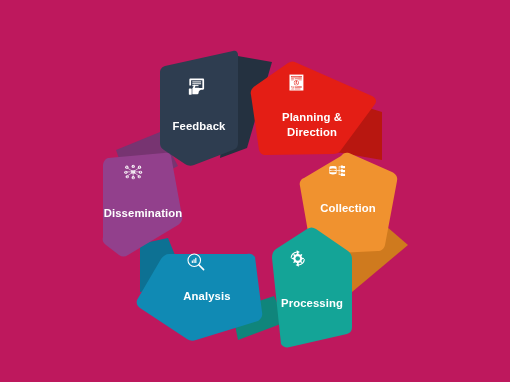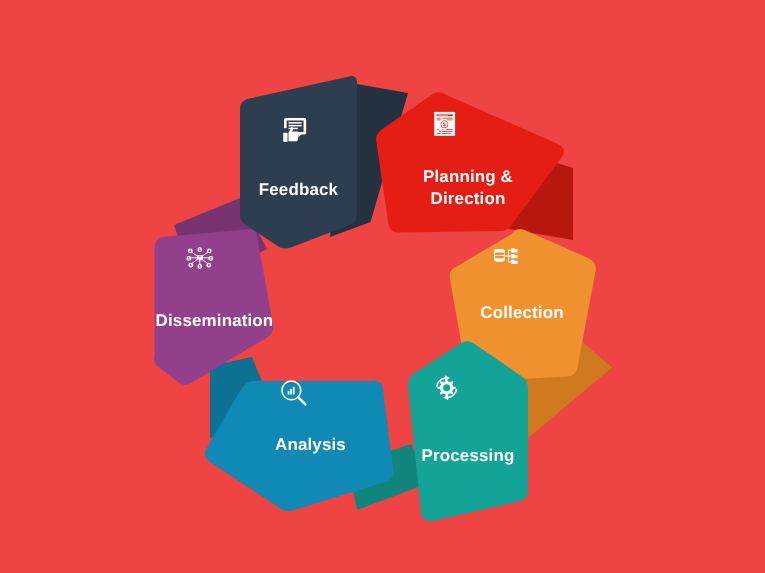"Feedback" div { background: #ef4444 -> #be185d }
